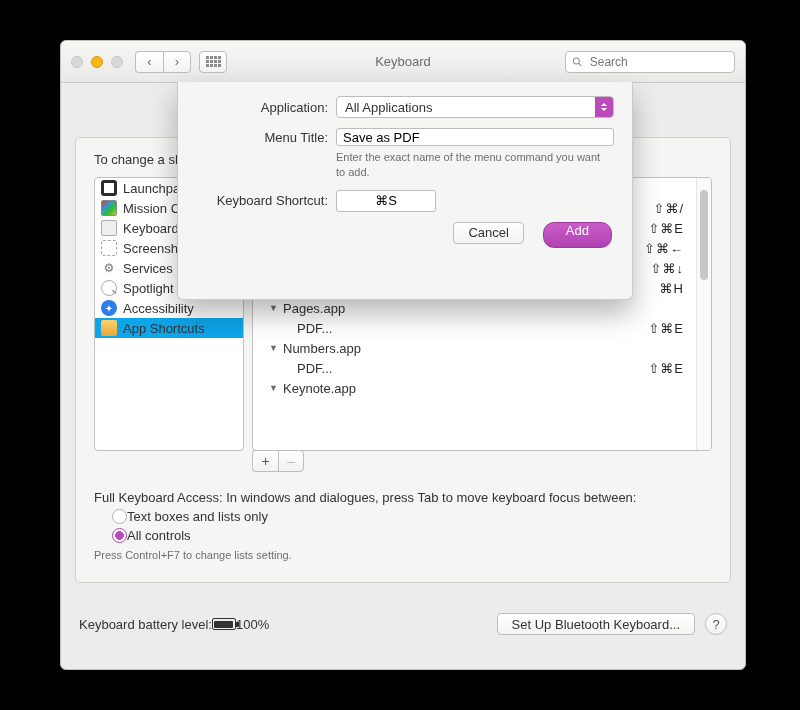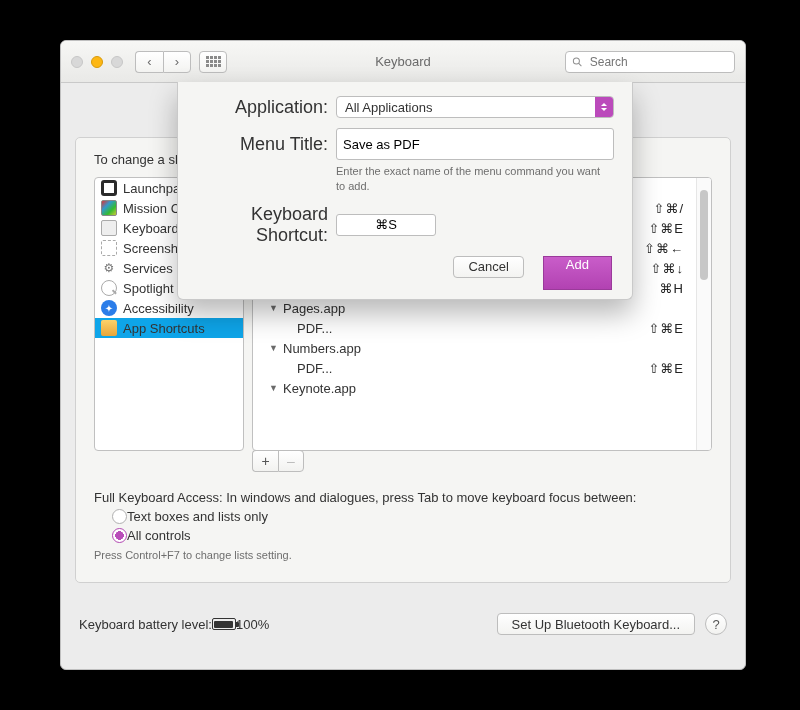"Application:" .form-row .lab { font-size: 18px -> 13px }
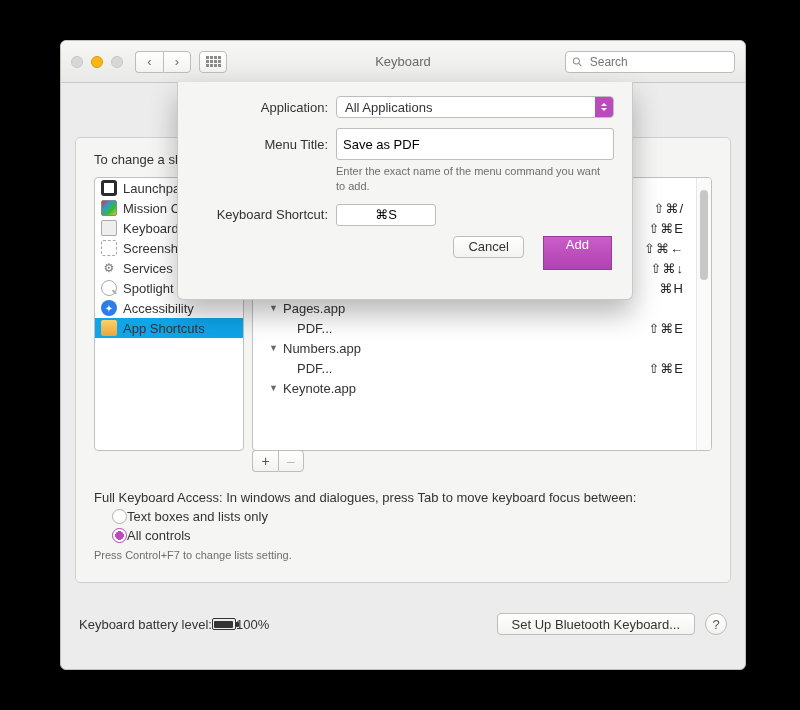"Save as PDF" .tinput { height: 32px -> 18px }
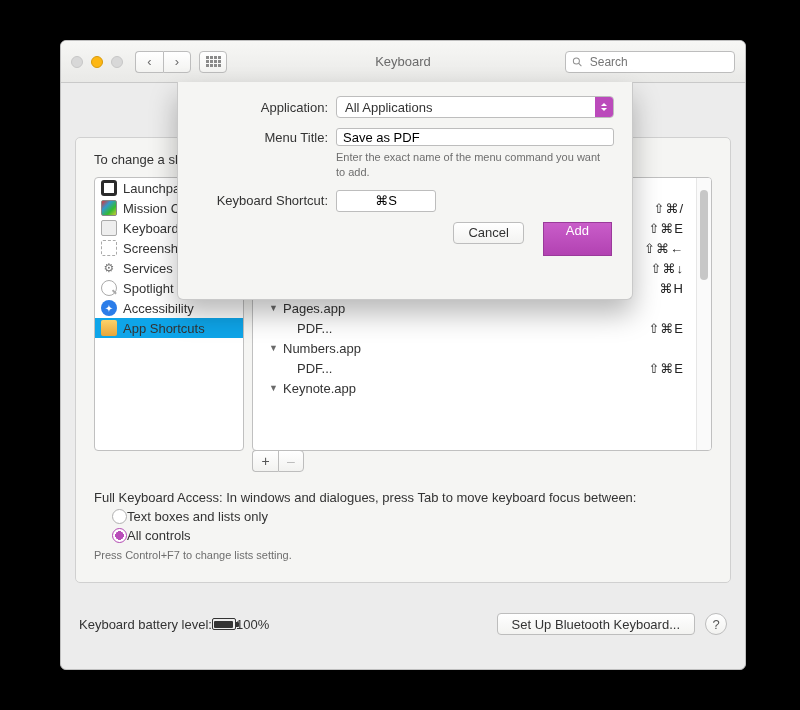"Add" .btn-accent { border-radius: 0 -> 11px; height: 34px -> 26px }
